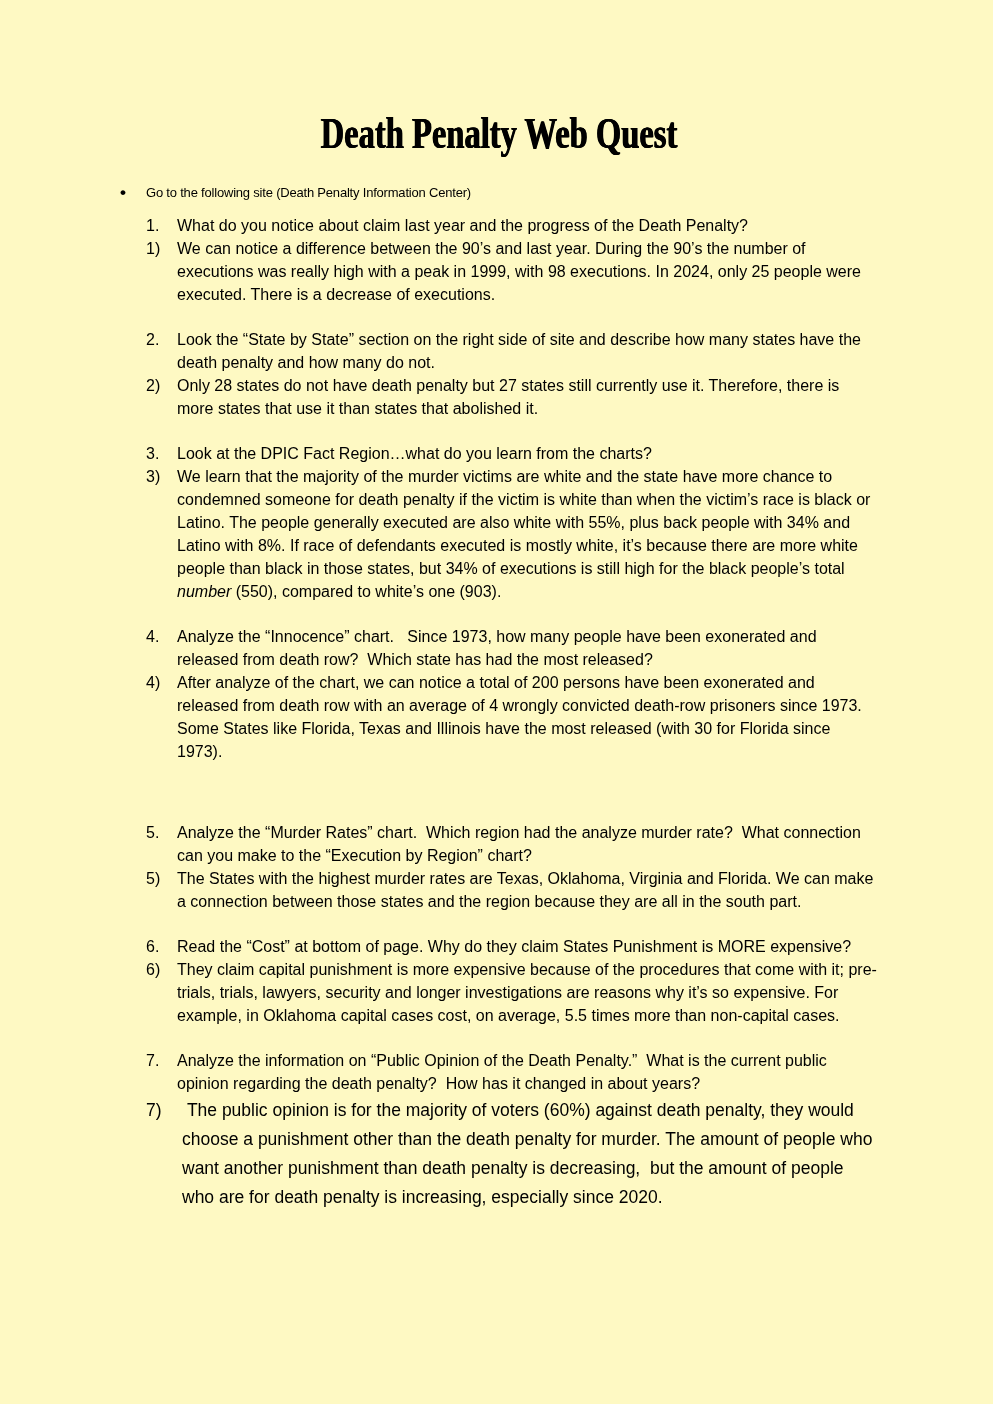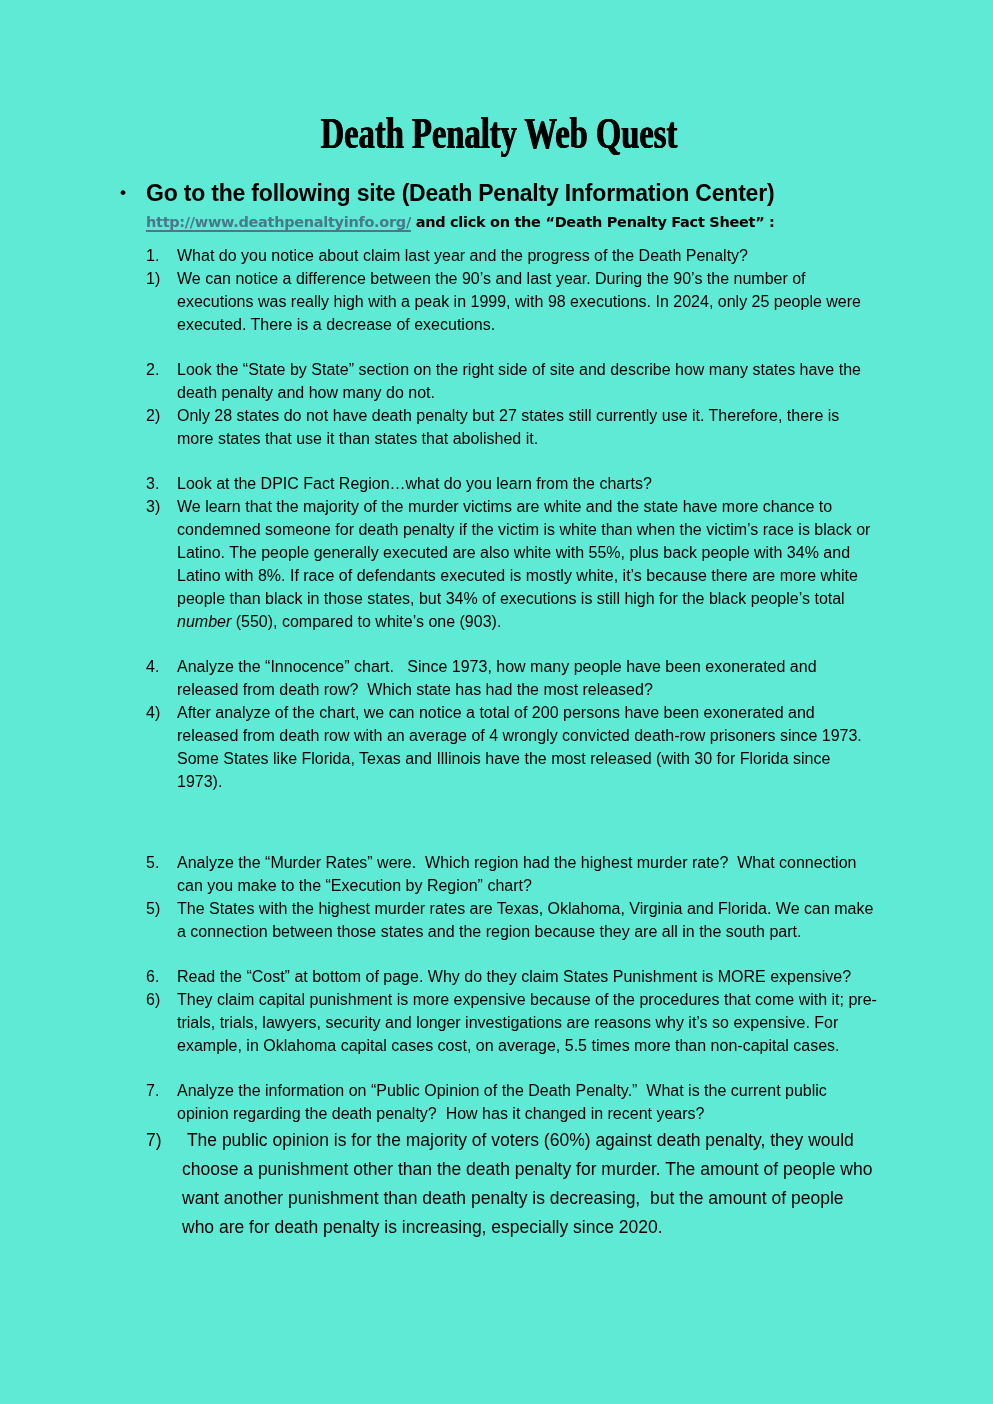"Death Penalty Web Quest" .page { background: #5eead4 -> #fef9c3 }
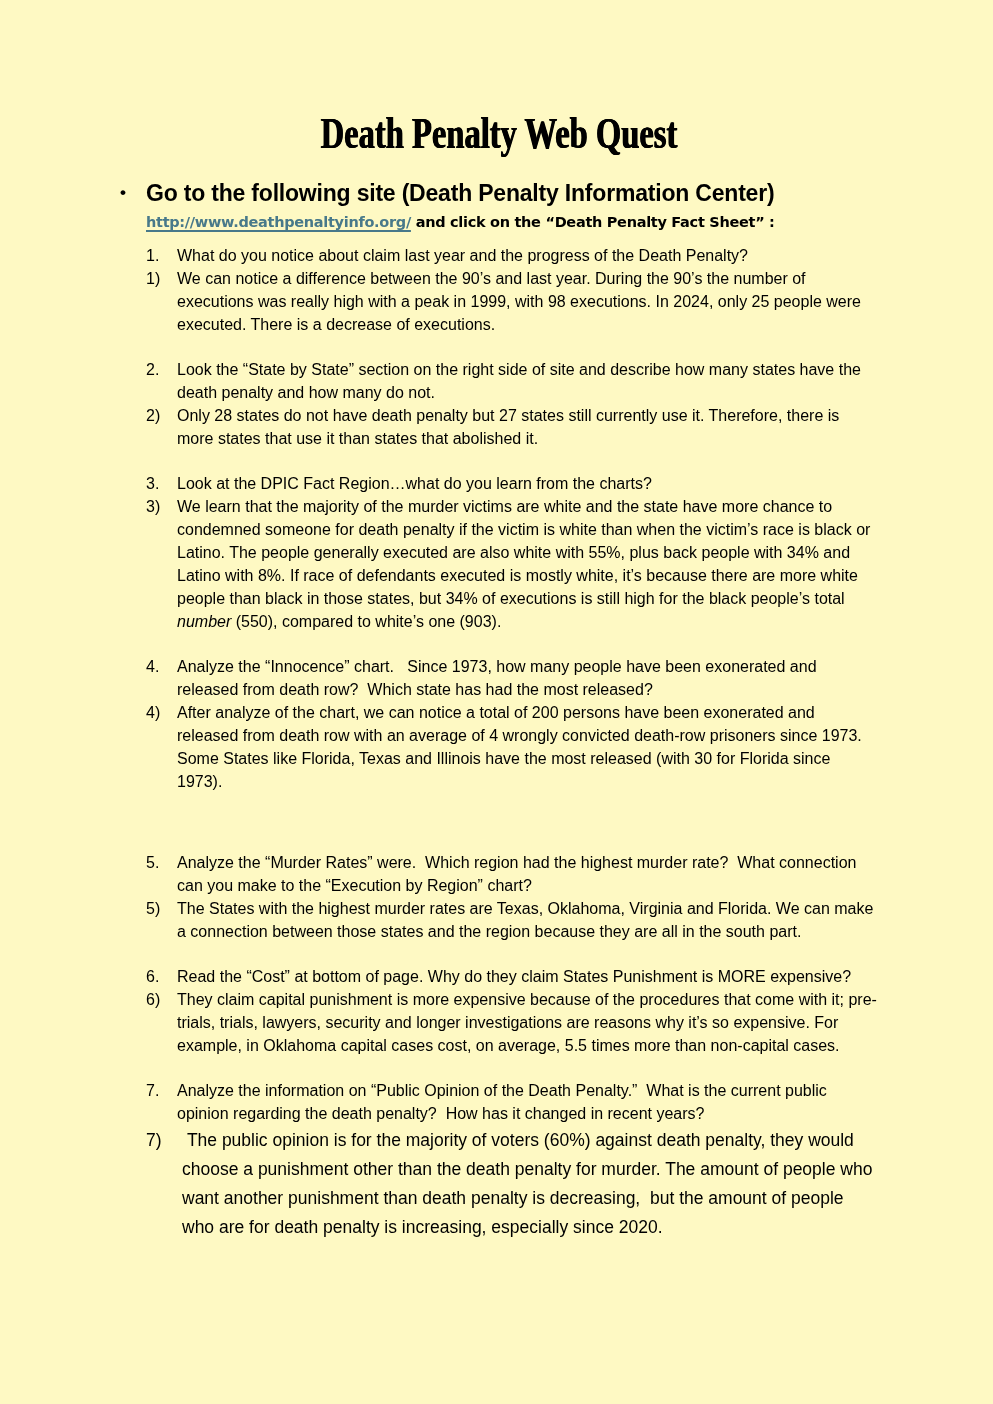"Go to the following site" .intro-line1 { font-size: 23px -> 13px; font-weight: bold -> normal }
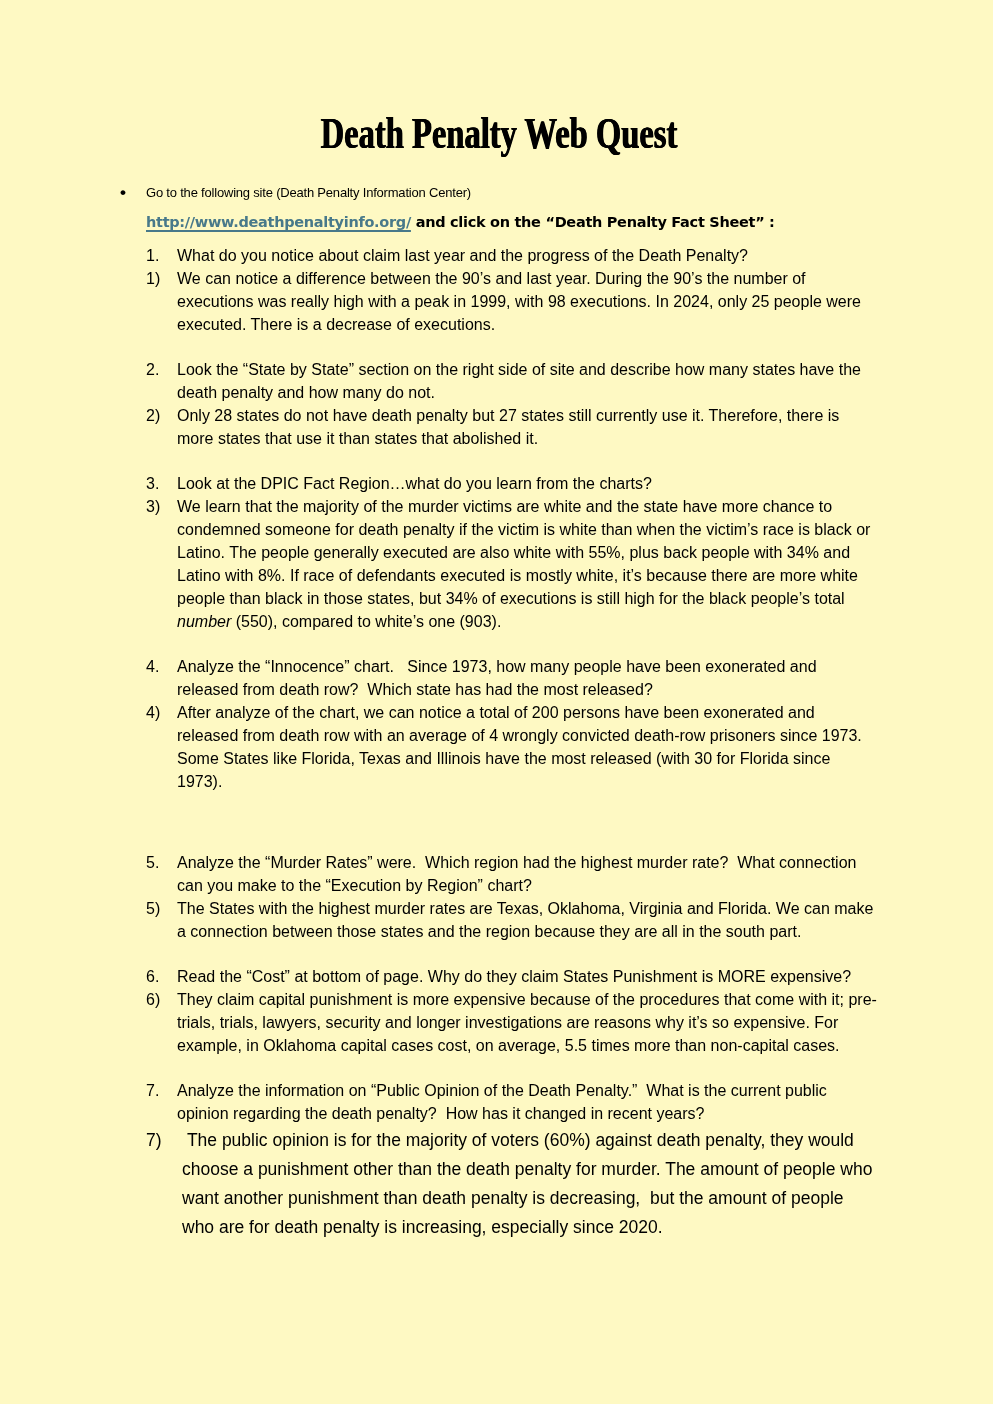"http://www.deathpenaltyinfo.org/ and" div.intro-line2 { html: <div><a>http://www.deathpenaltyinfo.org/</a><span> and click on the “Death Penalty Fact Sheet” :</span></div> -> none }
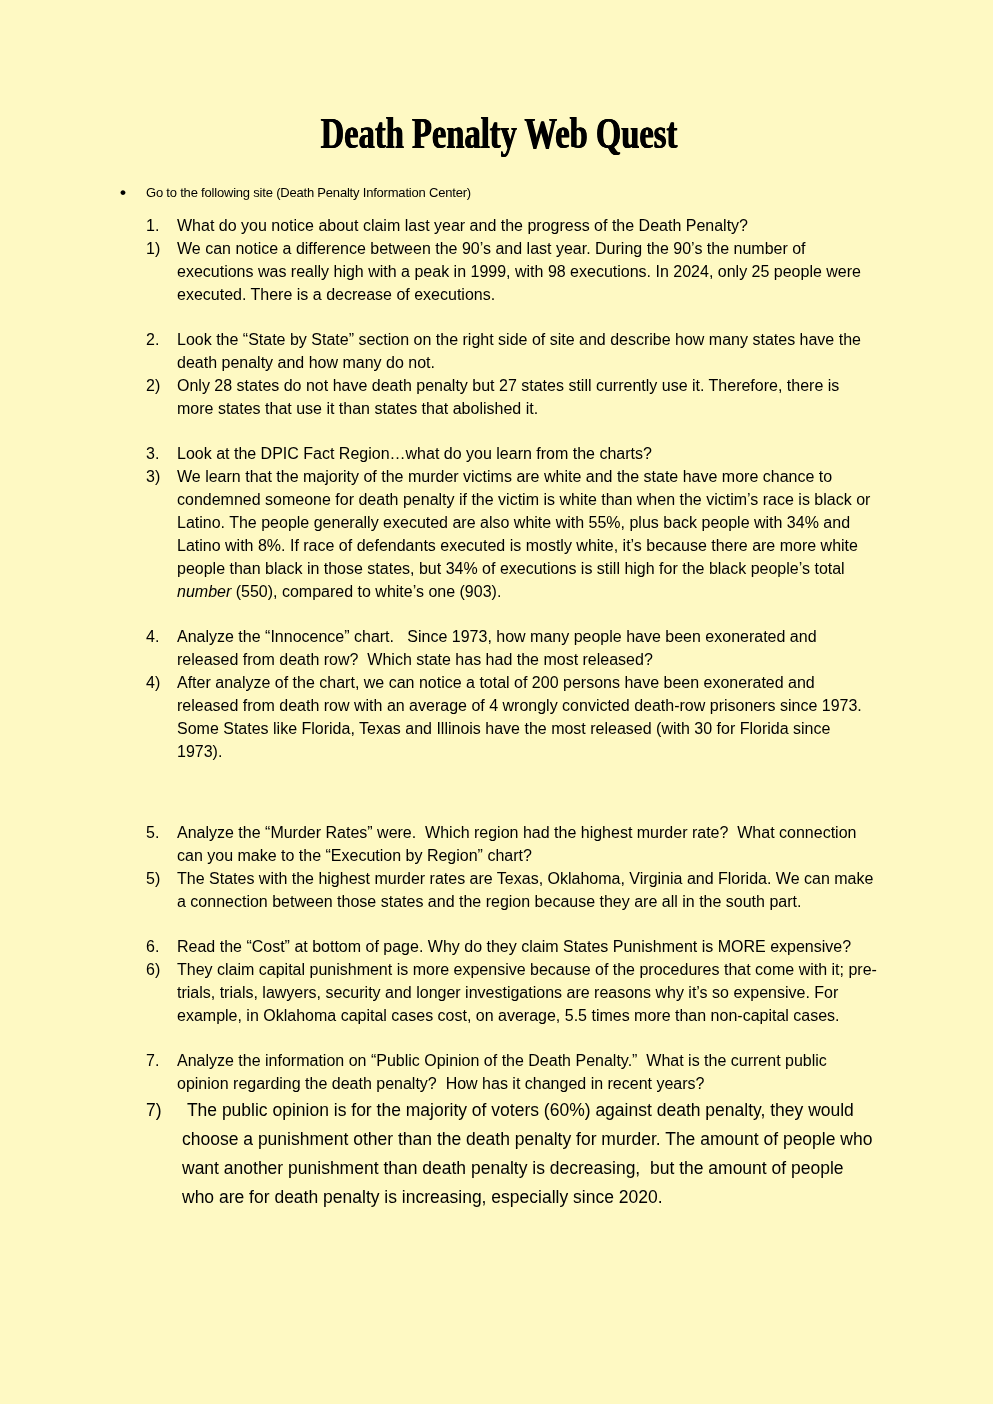"Analyze the “Murder Rates” were." span.text { text: were.  Which region had the highest -> chart.  Which region had the analyze }
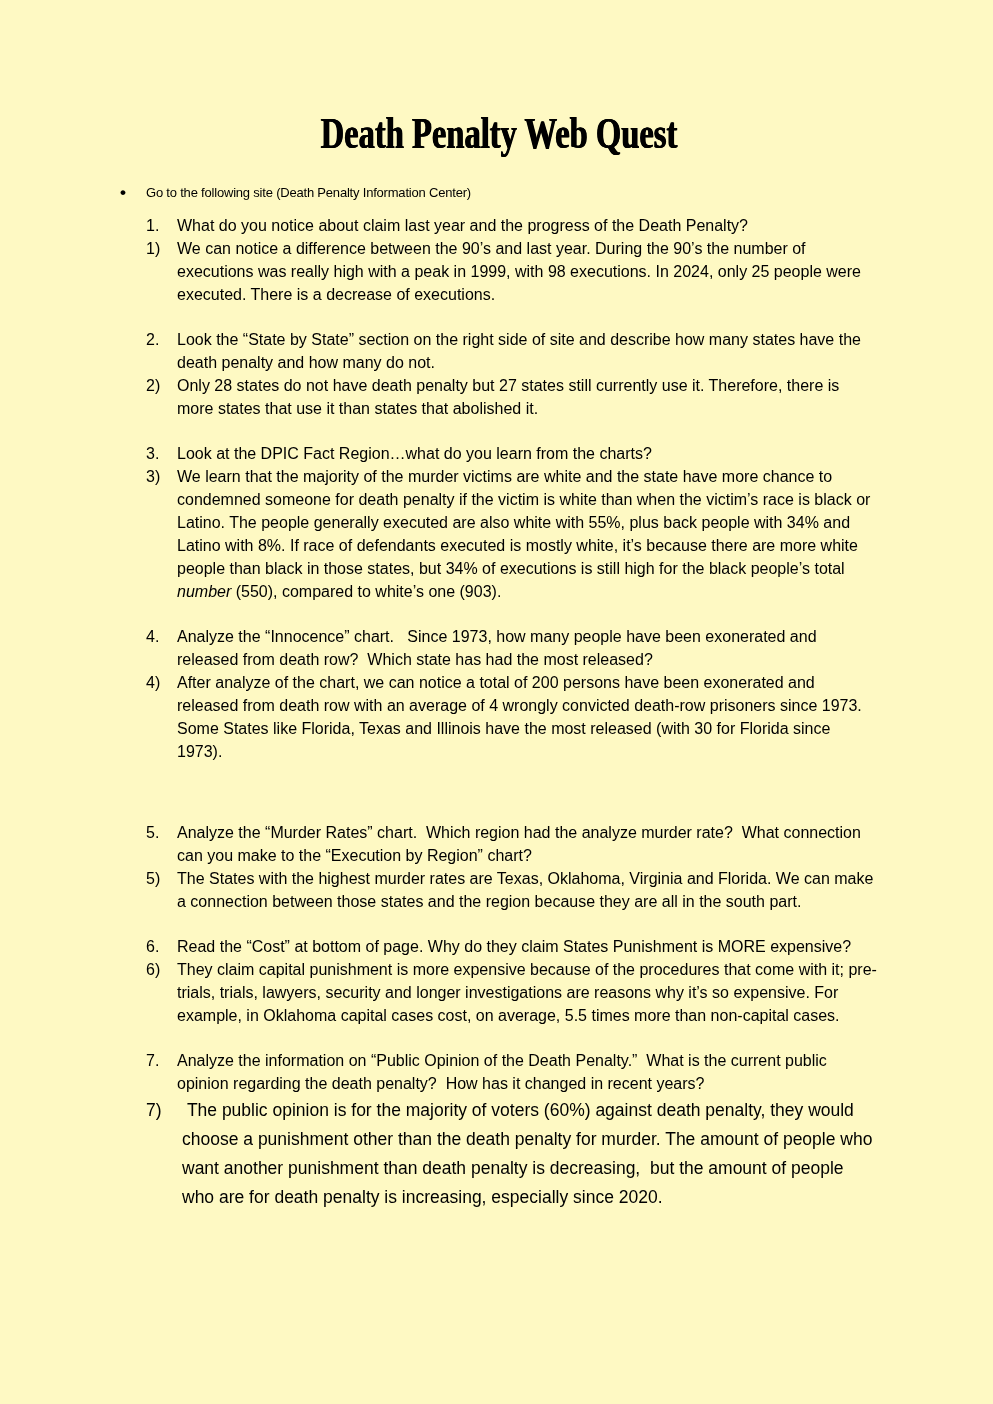"Analyze the information on “Public" span.text { text: recent -> about }
